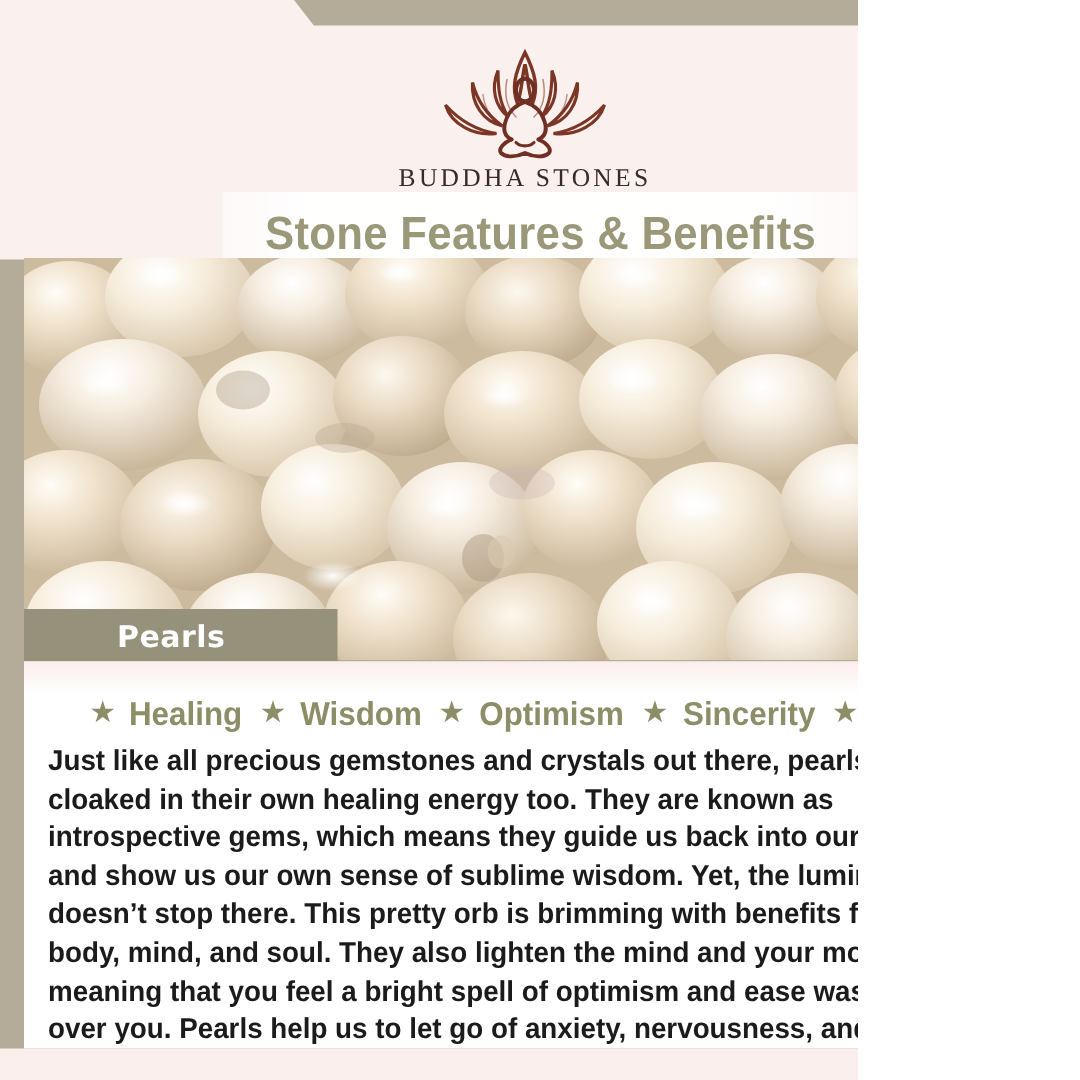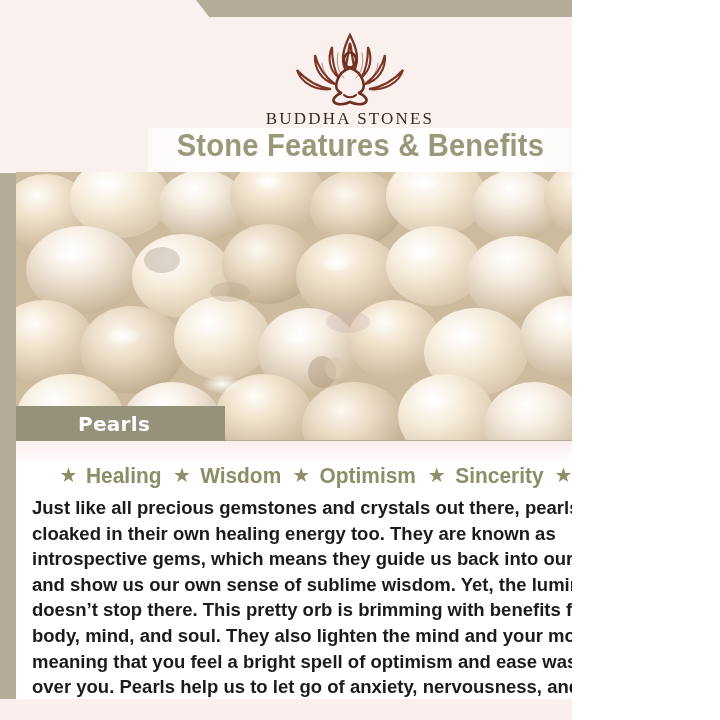"Stone Features & Benefits" .title-band { align-items: flex-start -> flex-end }
